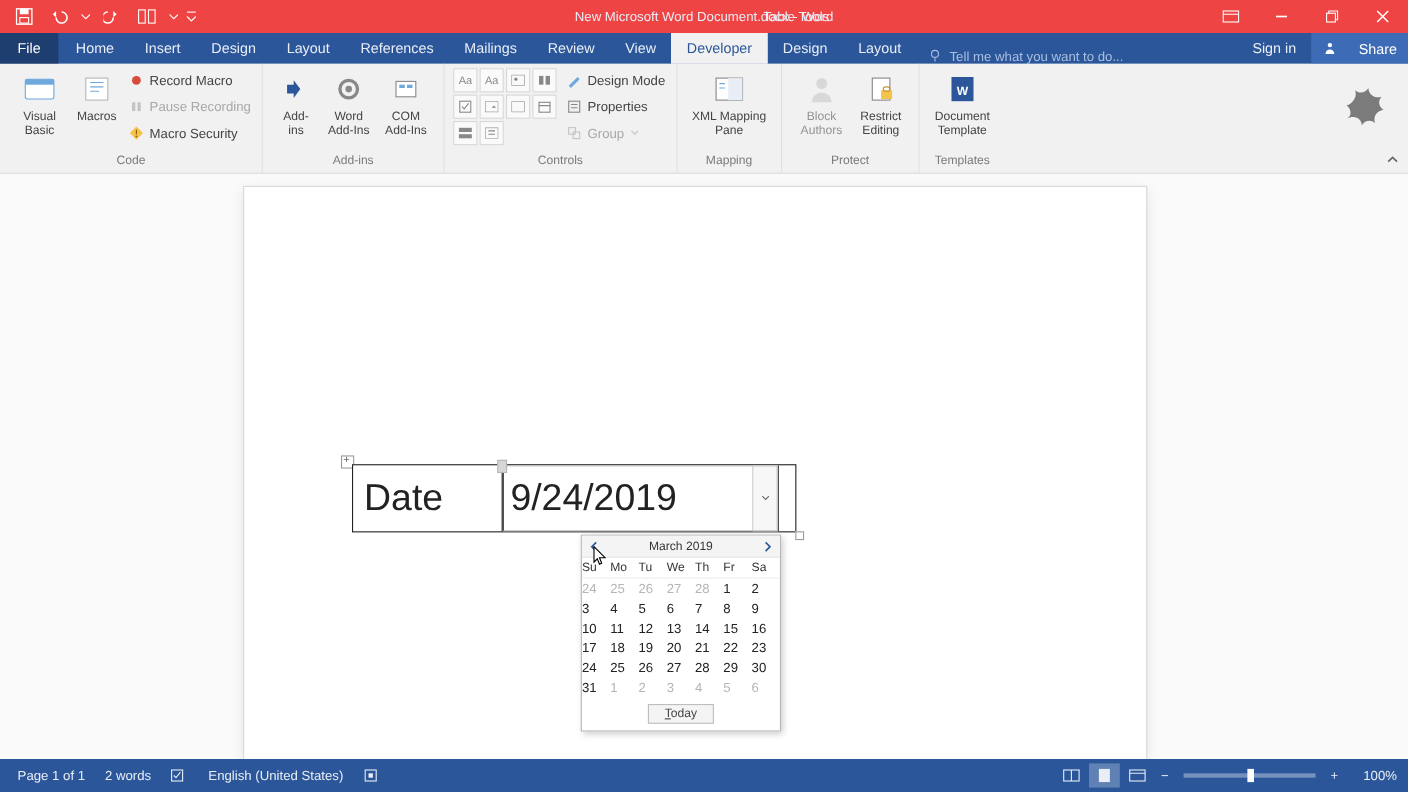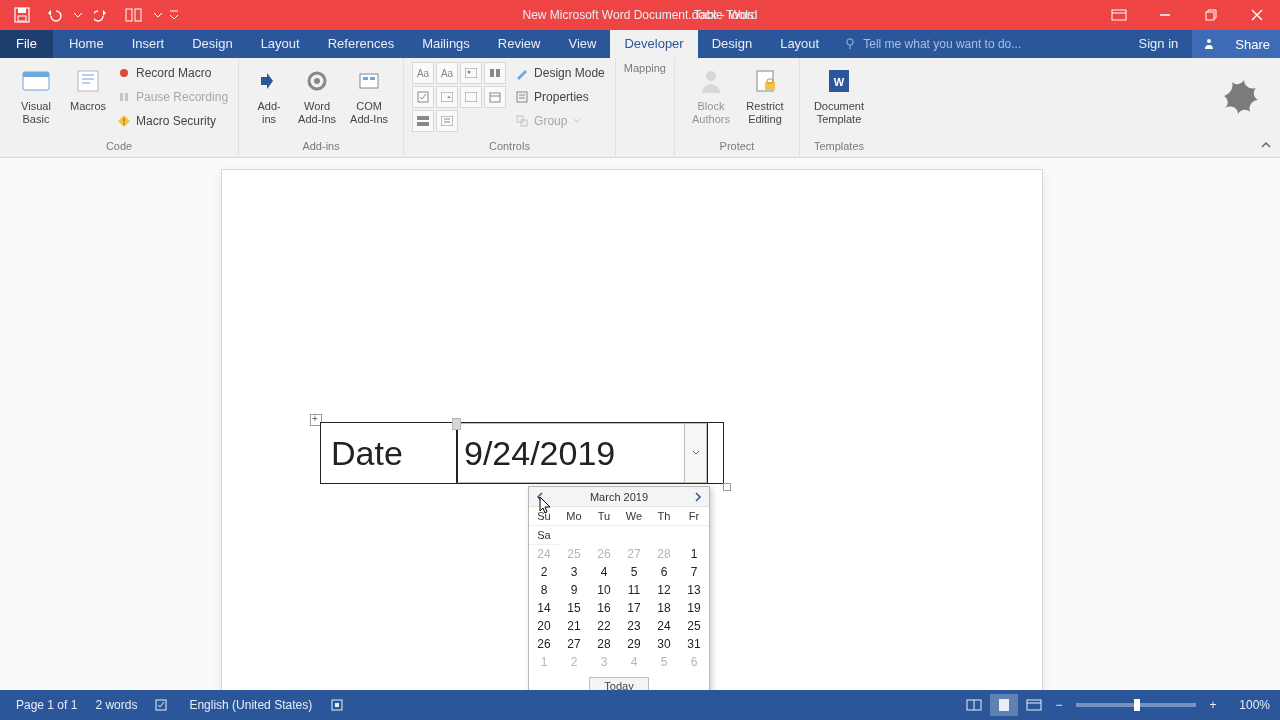"File" .ribbon-tabs { align-items: none -> flex-end }
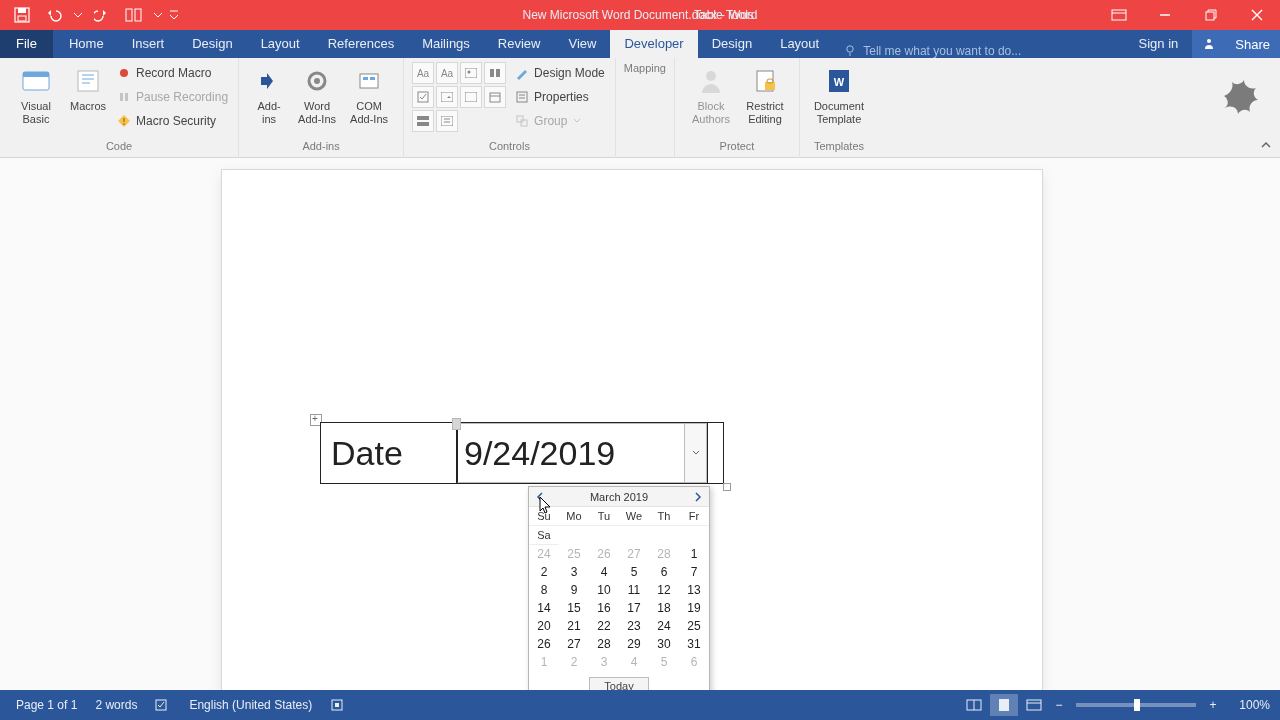"XML Mapping" div.group-body { html: none -> <div> <div> <div> <svg> <rect></rect> <rect></rect> <line></line> <line></line> </svg> </div> <div>XML Mapping<br>Pane</div> </div> </div> }
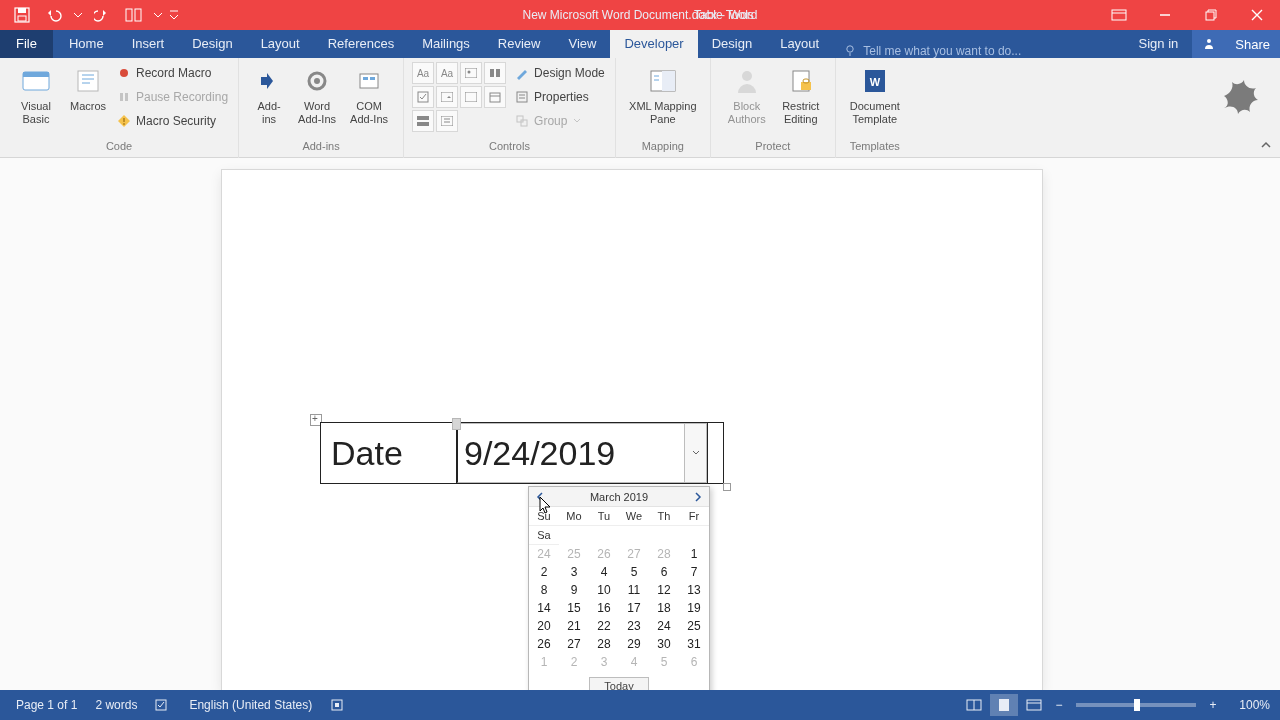"Su" .cal-grid { grid-template-columns: repeat(6,1fr) -> repeat(7,1fr); text-align: center -> left }
